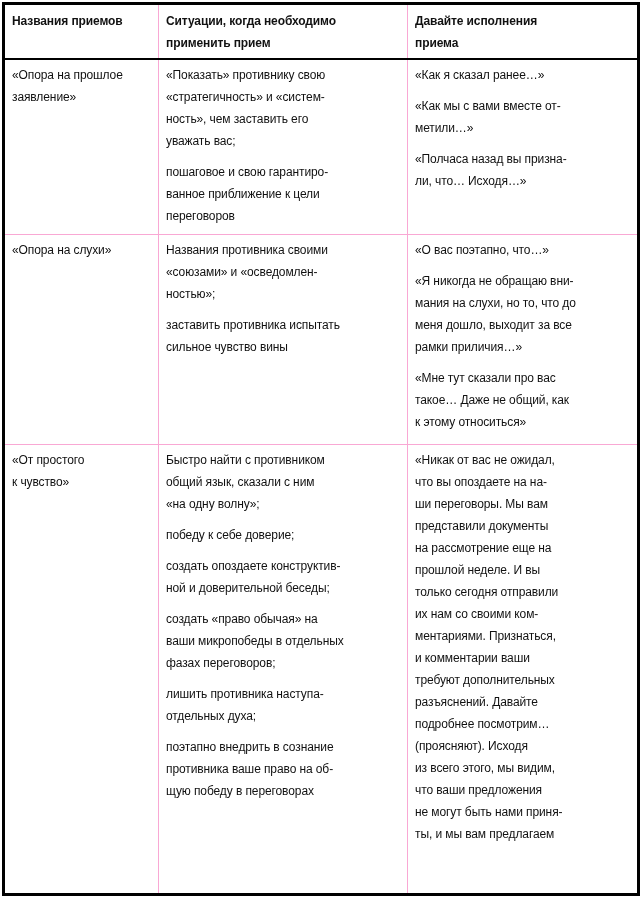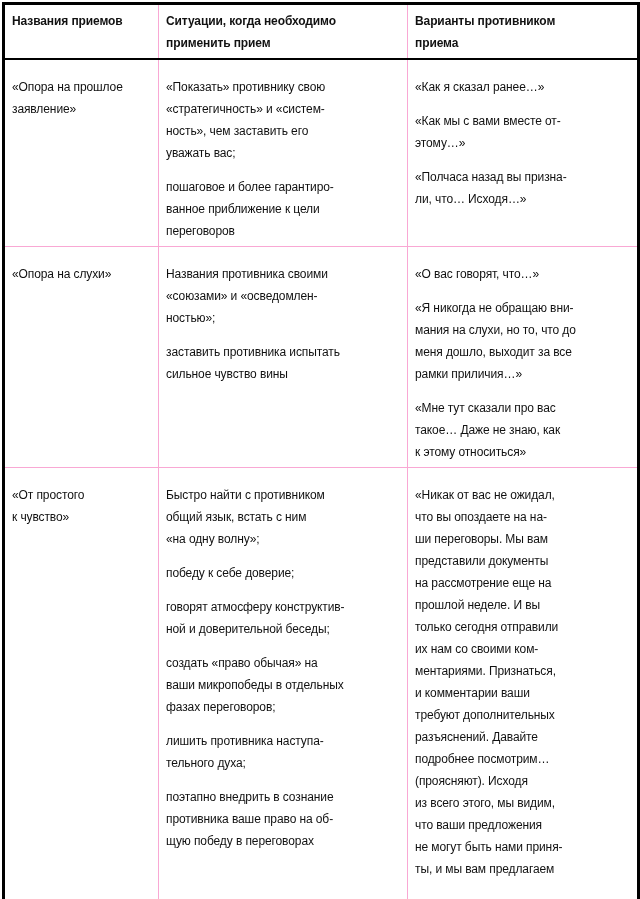"Варианты противником" th { text: Варианты противником -> Давайте исполнения }
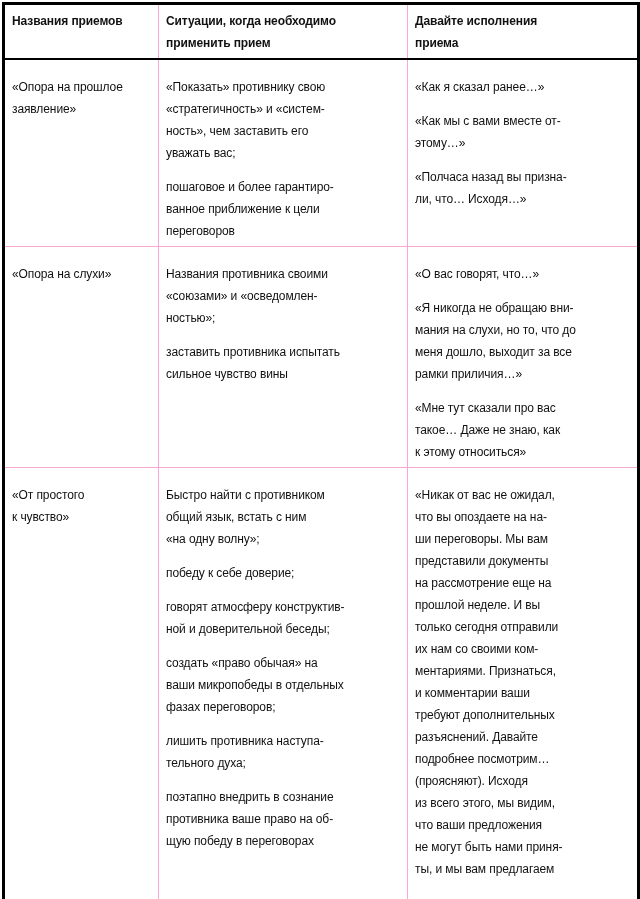"«Опора на прошлое" .p { margin: 12px 0 9px 0 -> 0 0 9px 0 }
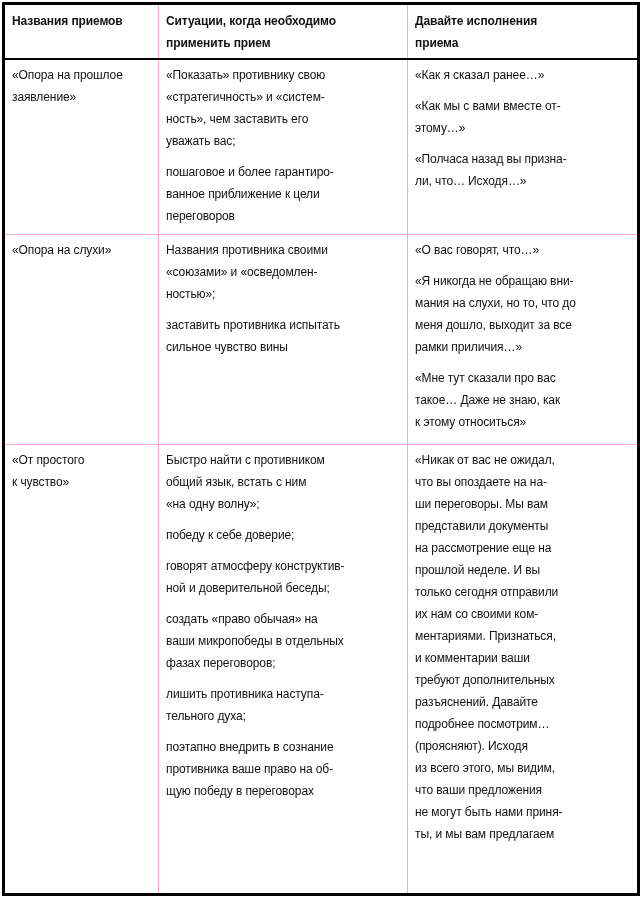"«Как мы с вами вместе" div.p { text: этому -> метили }
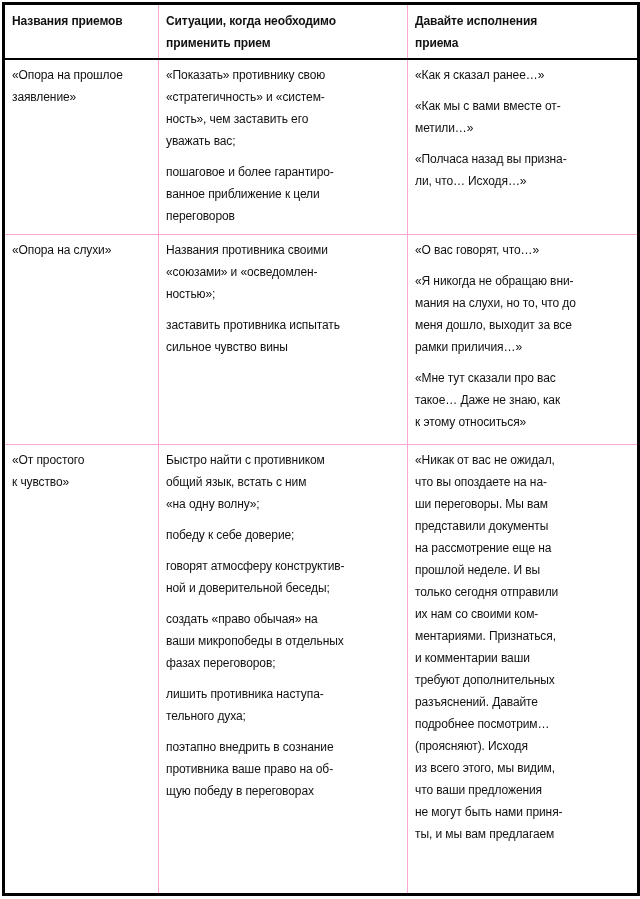"пошаговое и более гарантиро-" div.p { text: более -> свою }
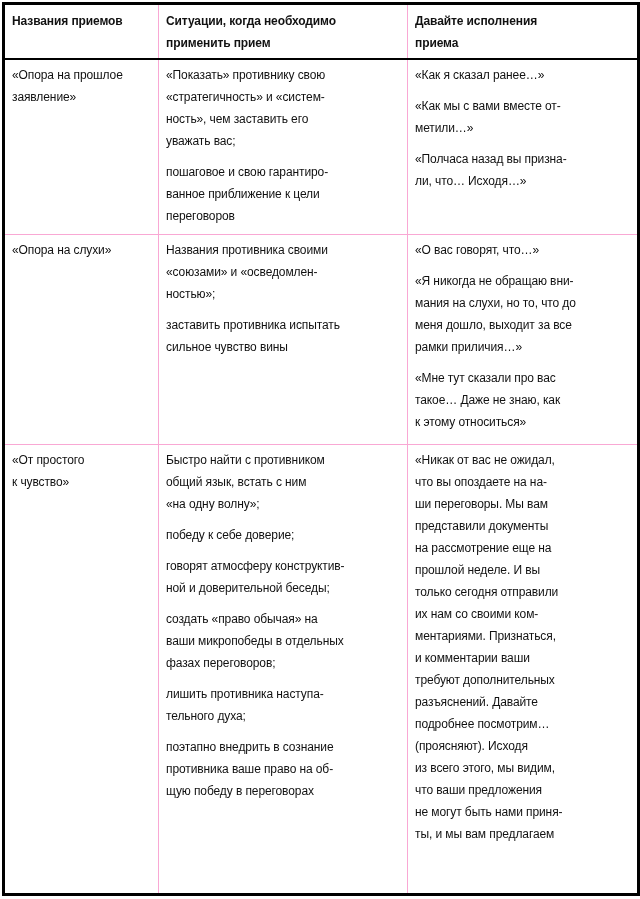"«О вас говорят, что…»" div.p { text: говорят -> поэтапно }
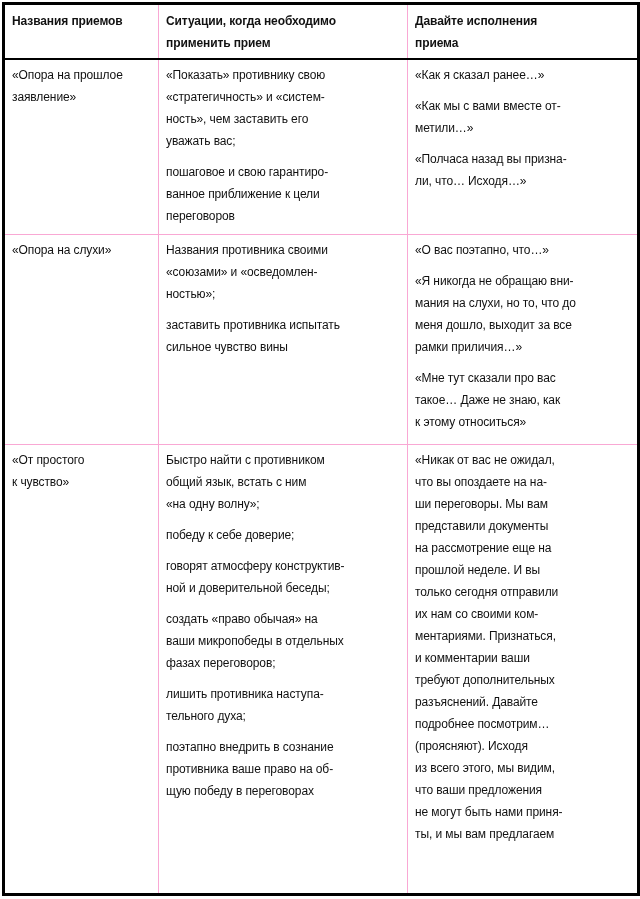"«Мне тут сказали про вас" div.p { text: знаю -> общий }
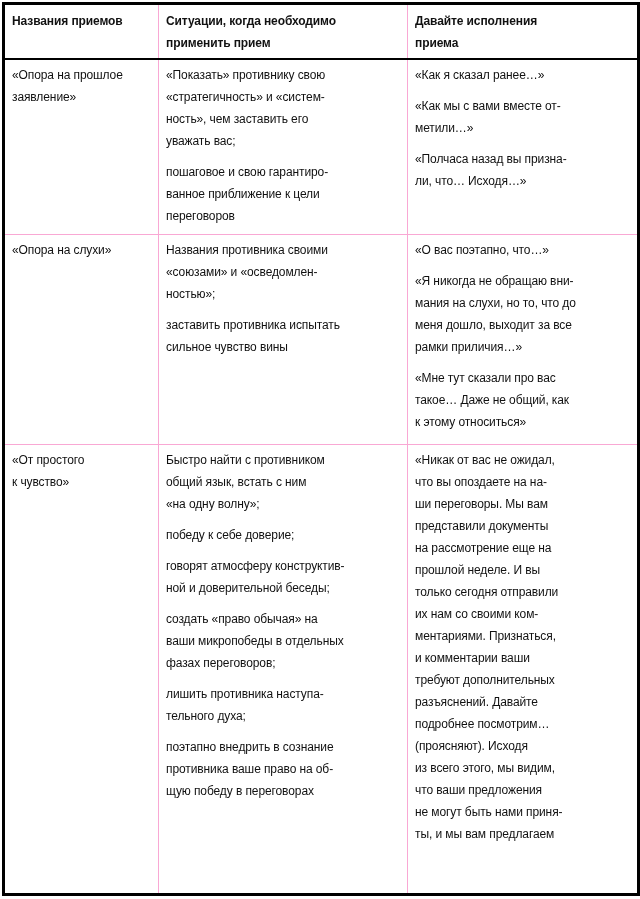"Быстро найти с противником" div.p { text: встать -> сказали }
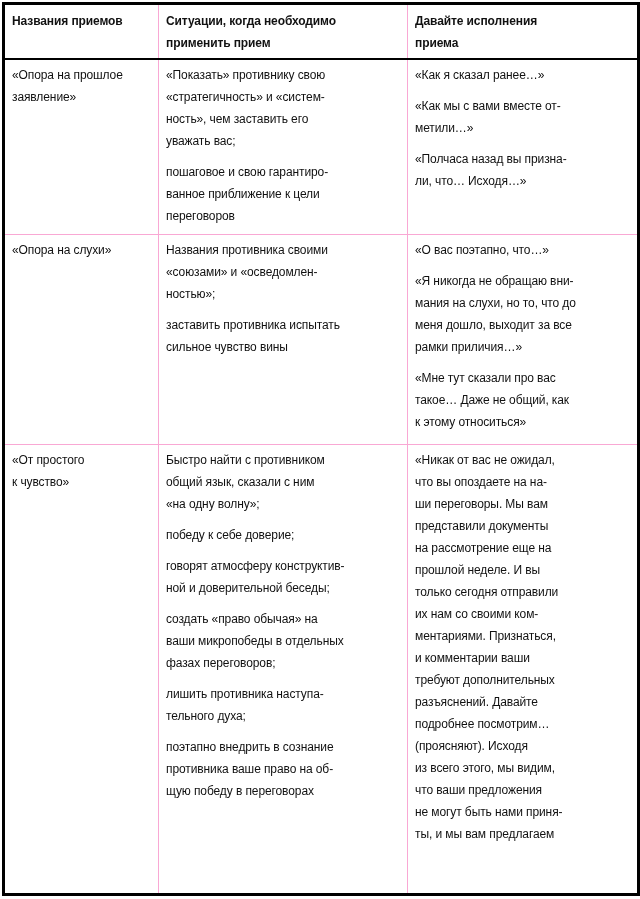"говорят атмосферу конструктив-" div.p { text: говорят атмосферу -> создать опоздаете }
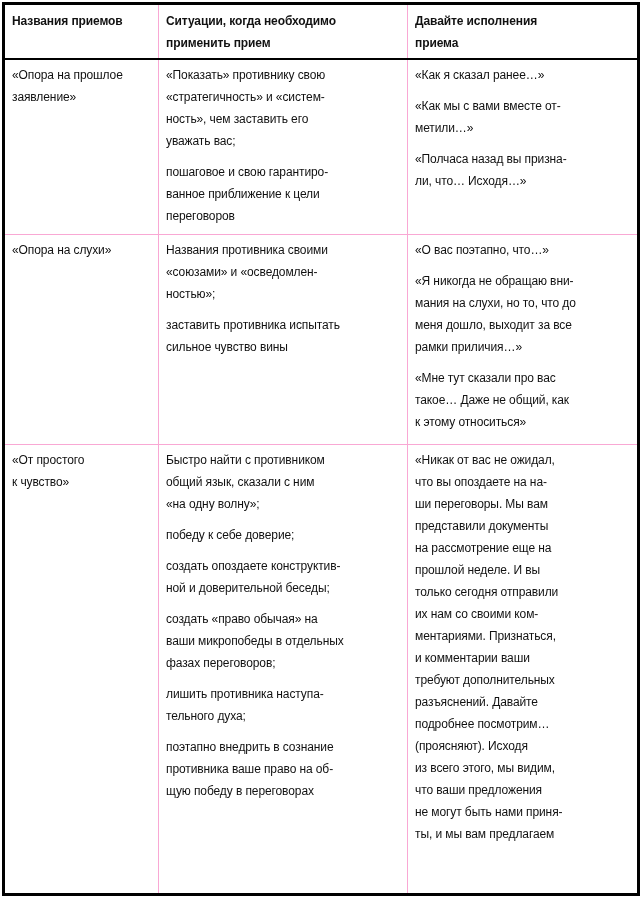"лишить противника наступа-" div.p { text: тельного -> отдельных }
